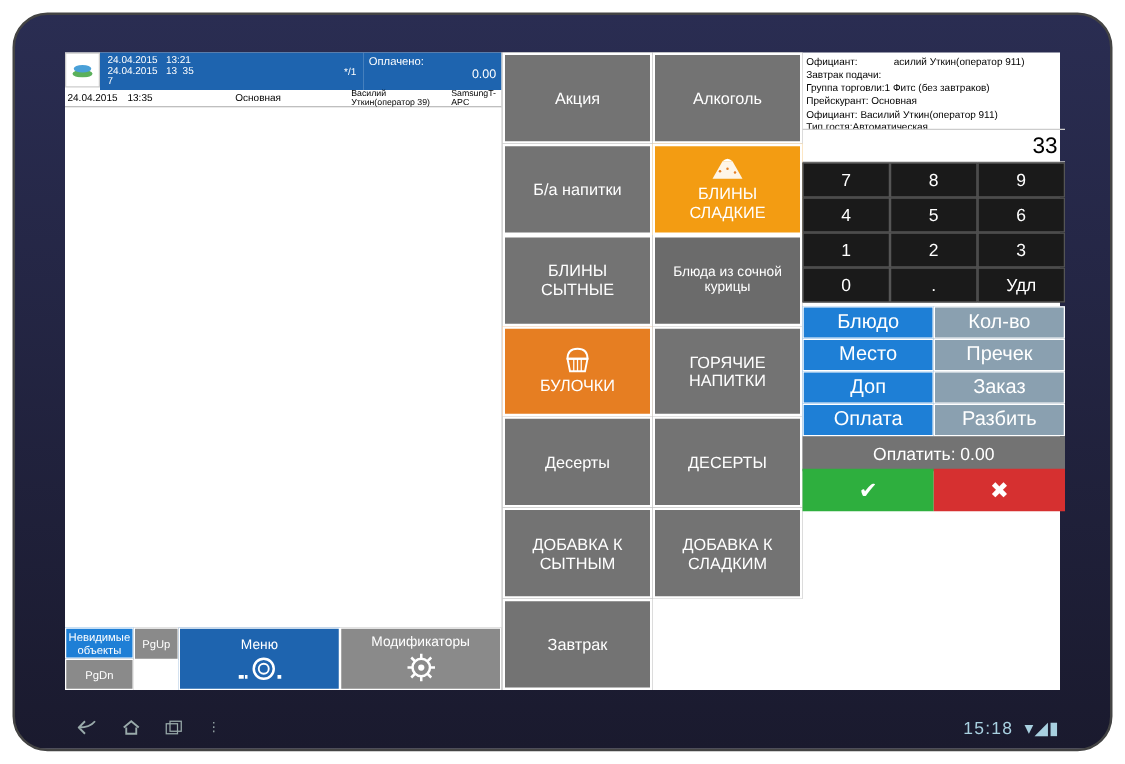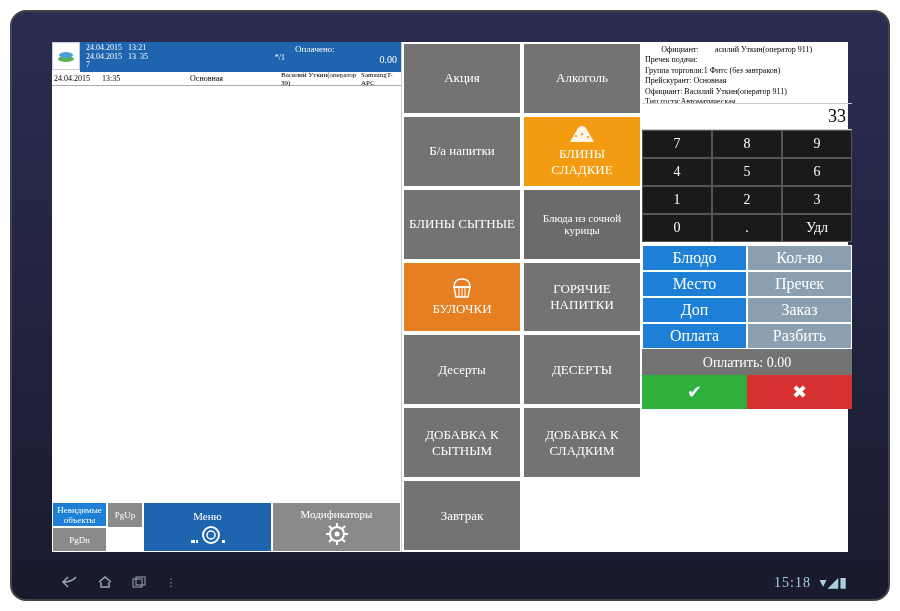"24.04.2015 13:21" .tablet { border-radius: 16px -> 28px; font-family: Liberation Serif, serif -> none }
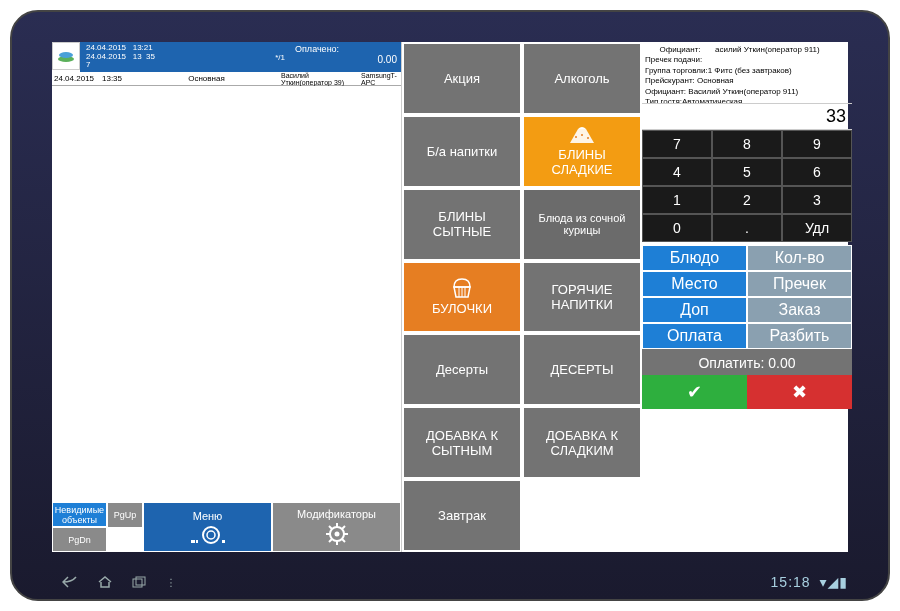"Официант:" .info-row { text-align: center -> none }
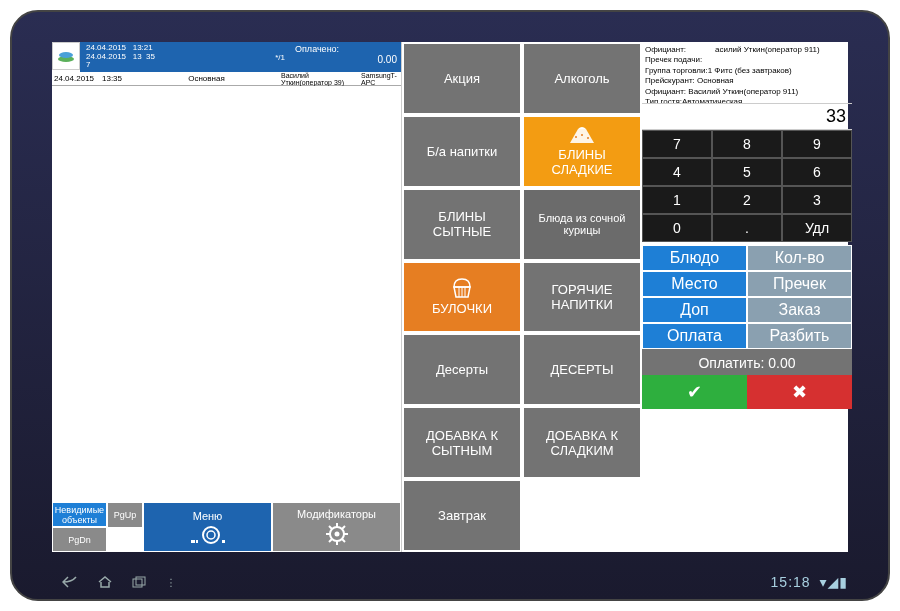"Пречек подачи:" div { text: Пречек -> Завтрак }
